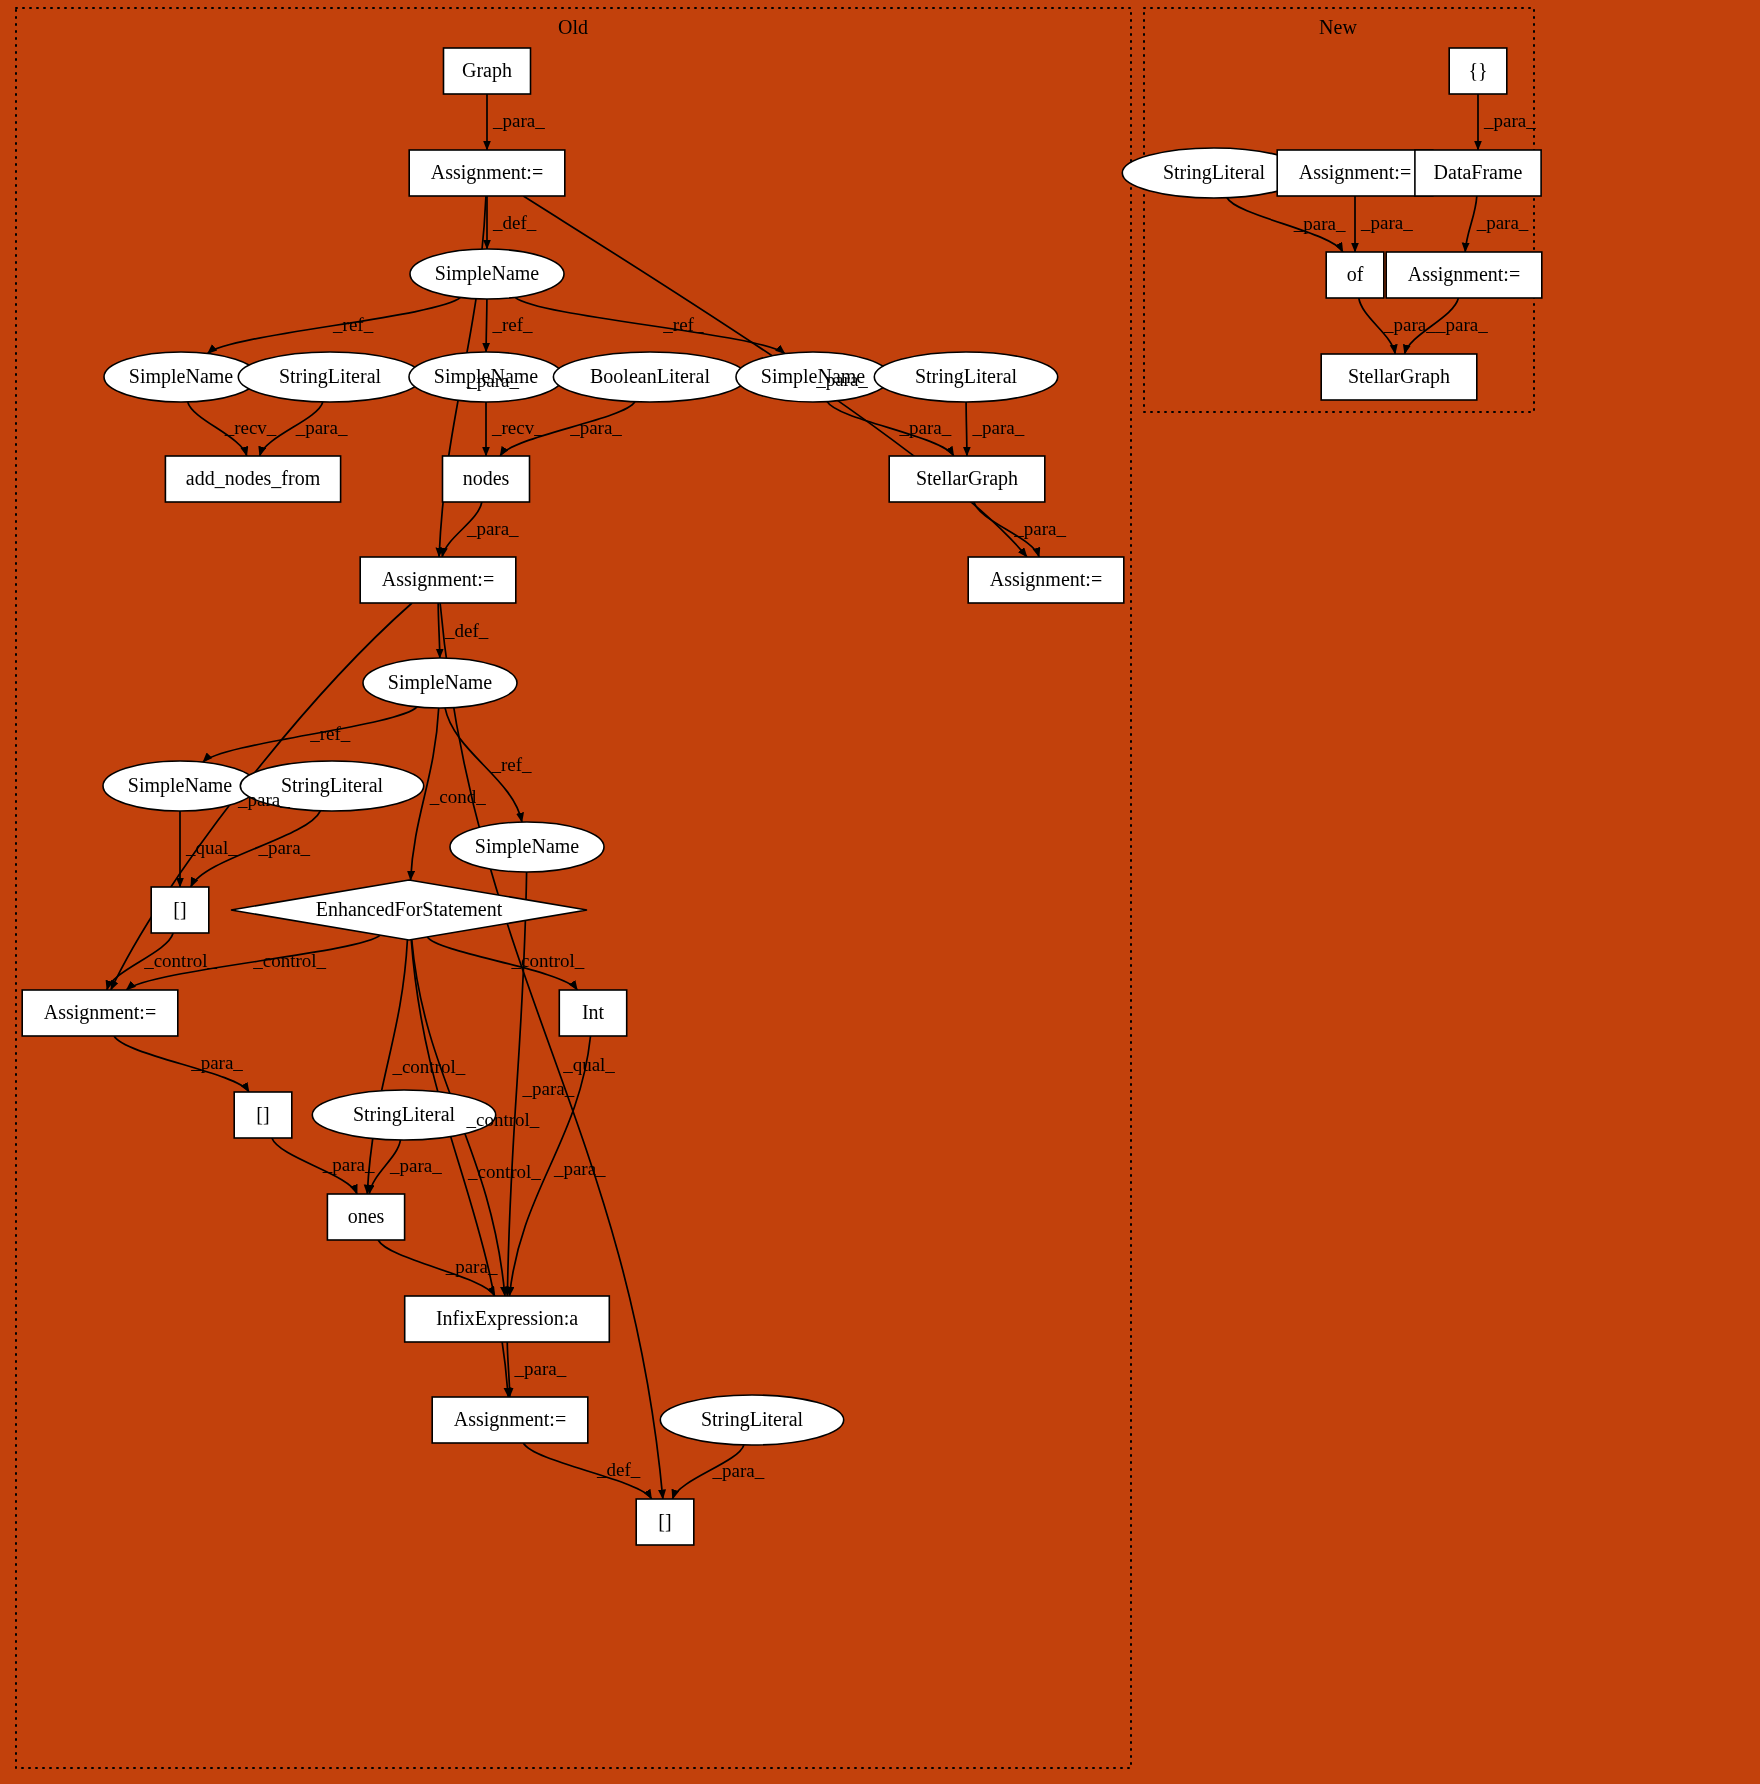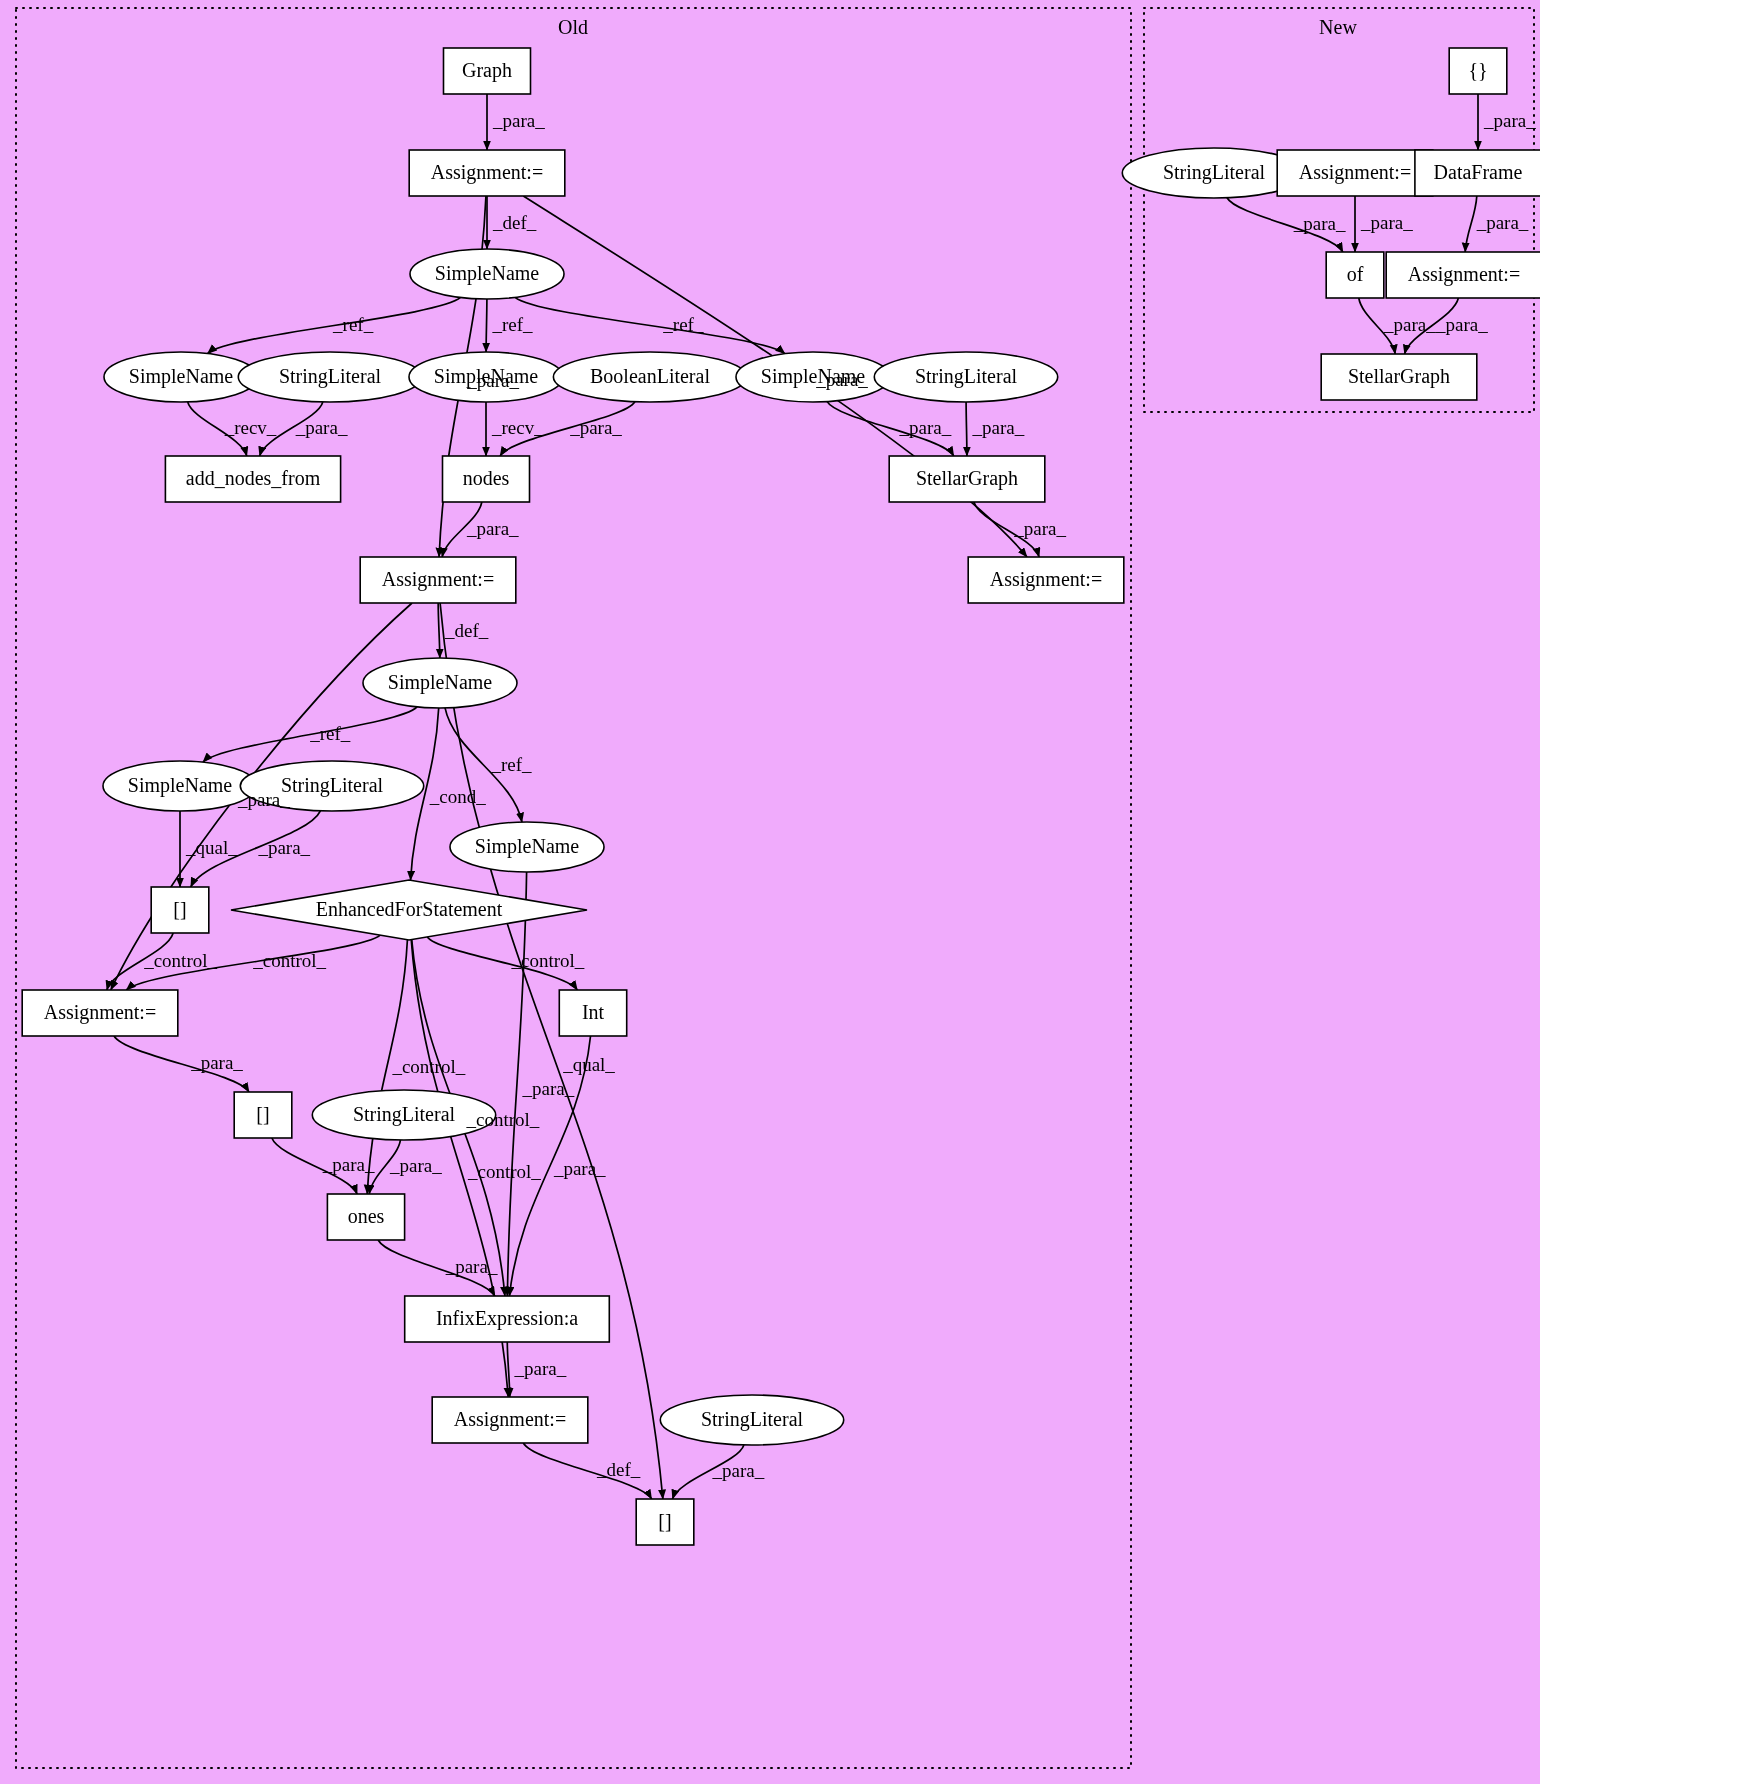"Old" #stage { background: #f0abfc -> #c2410c; width: 1540px -> 1760px }
